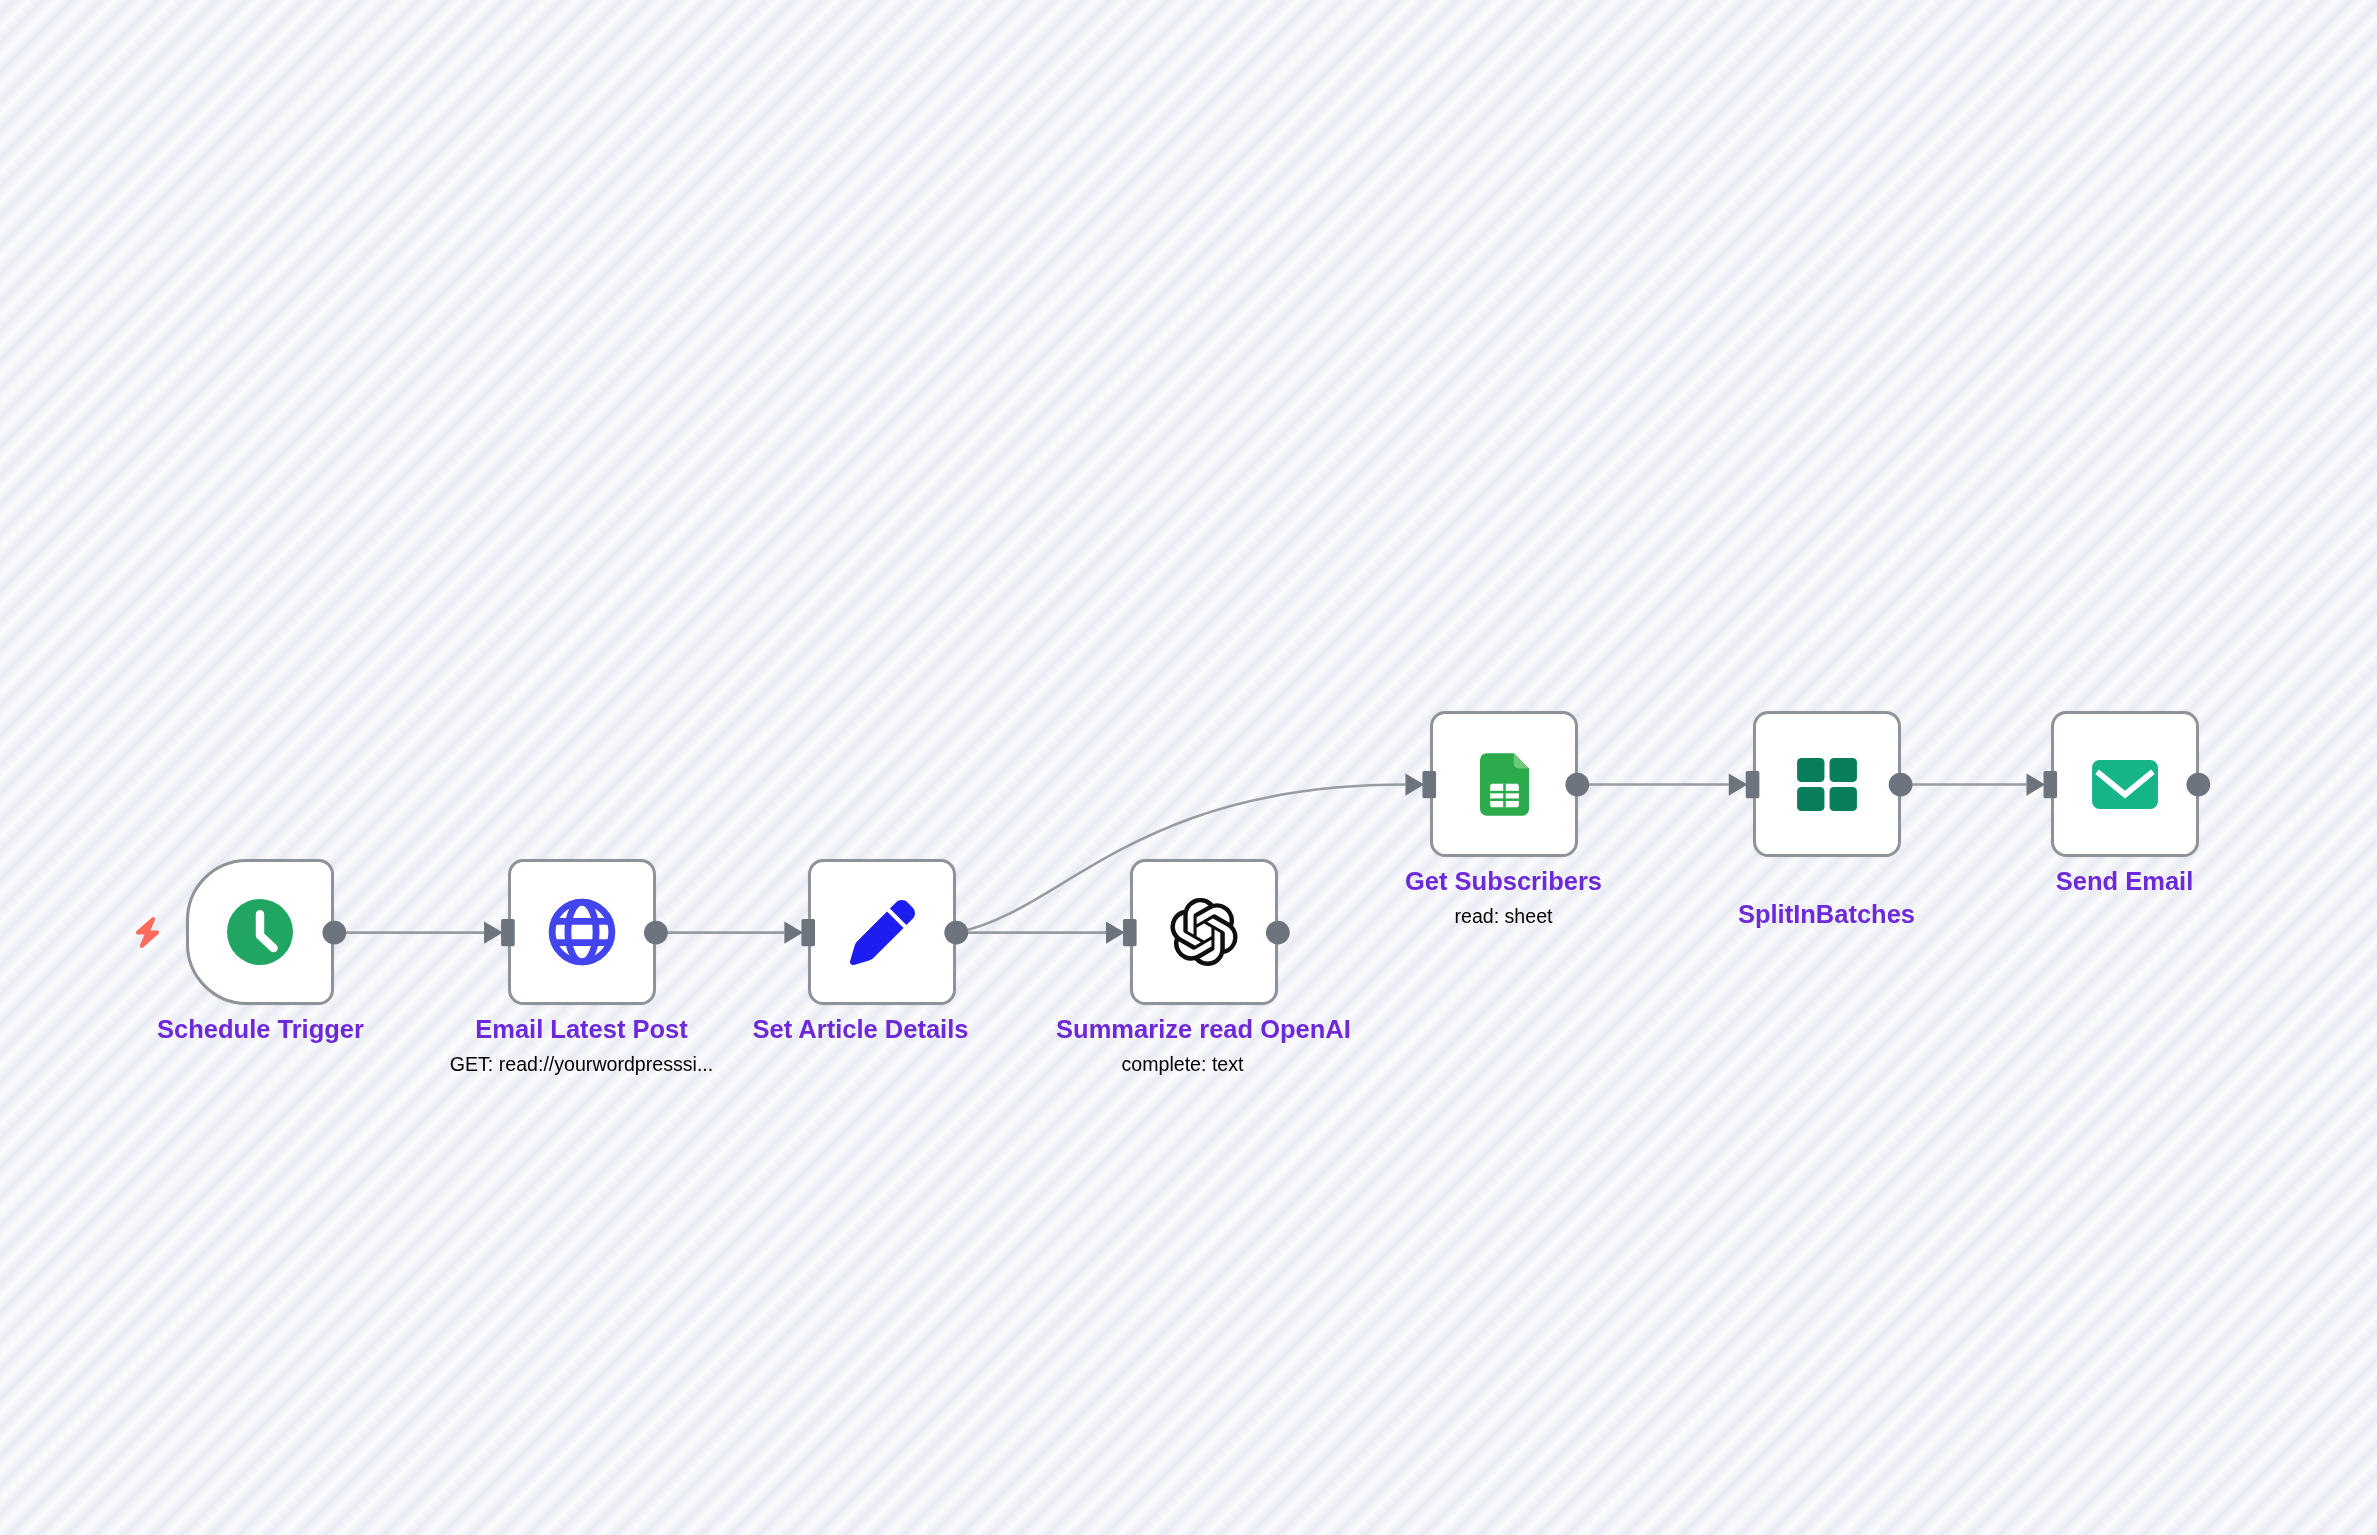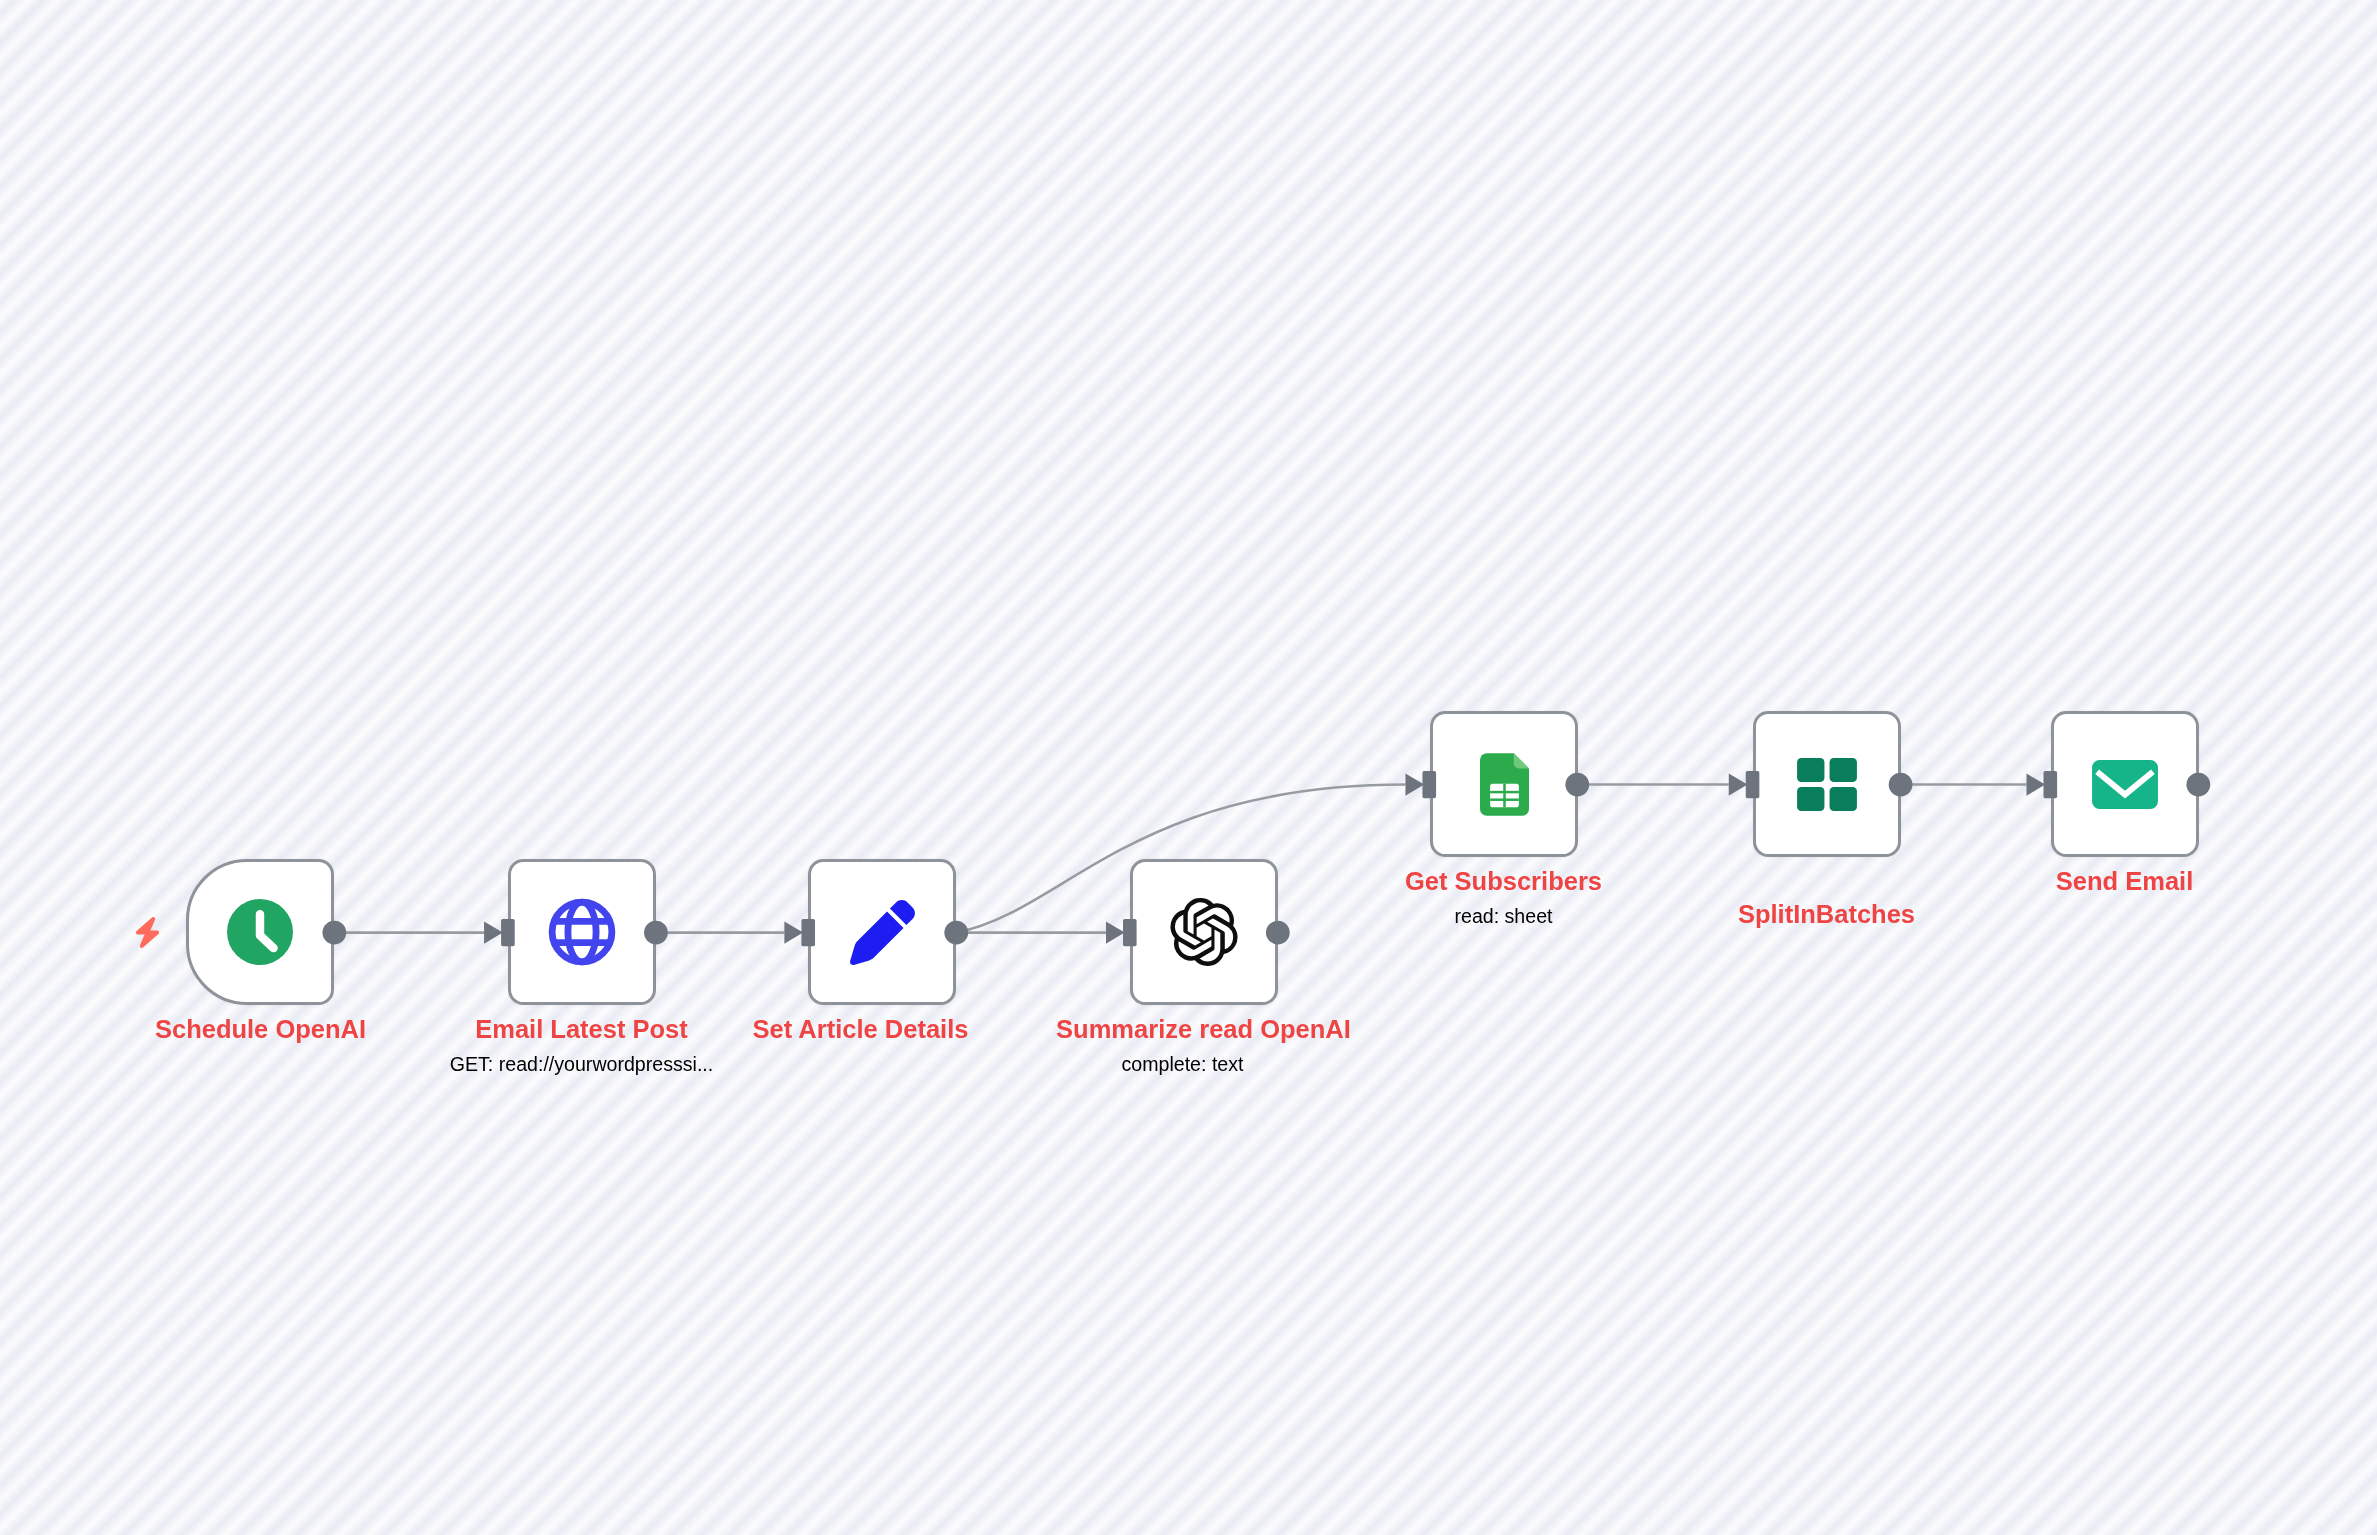"Get Subscribers" .node-label { color: #ef4444 -> #6d28d9 }
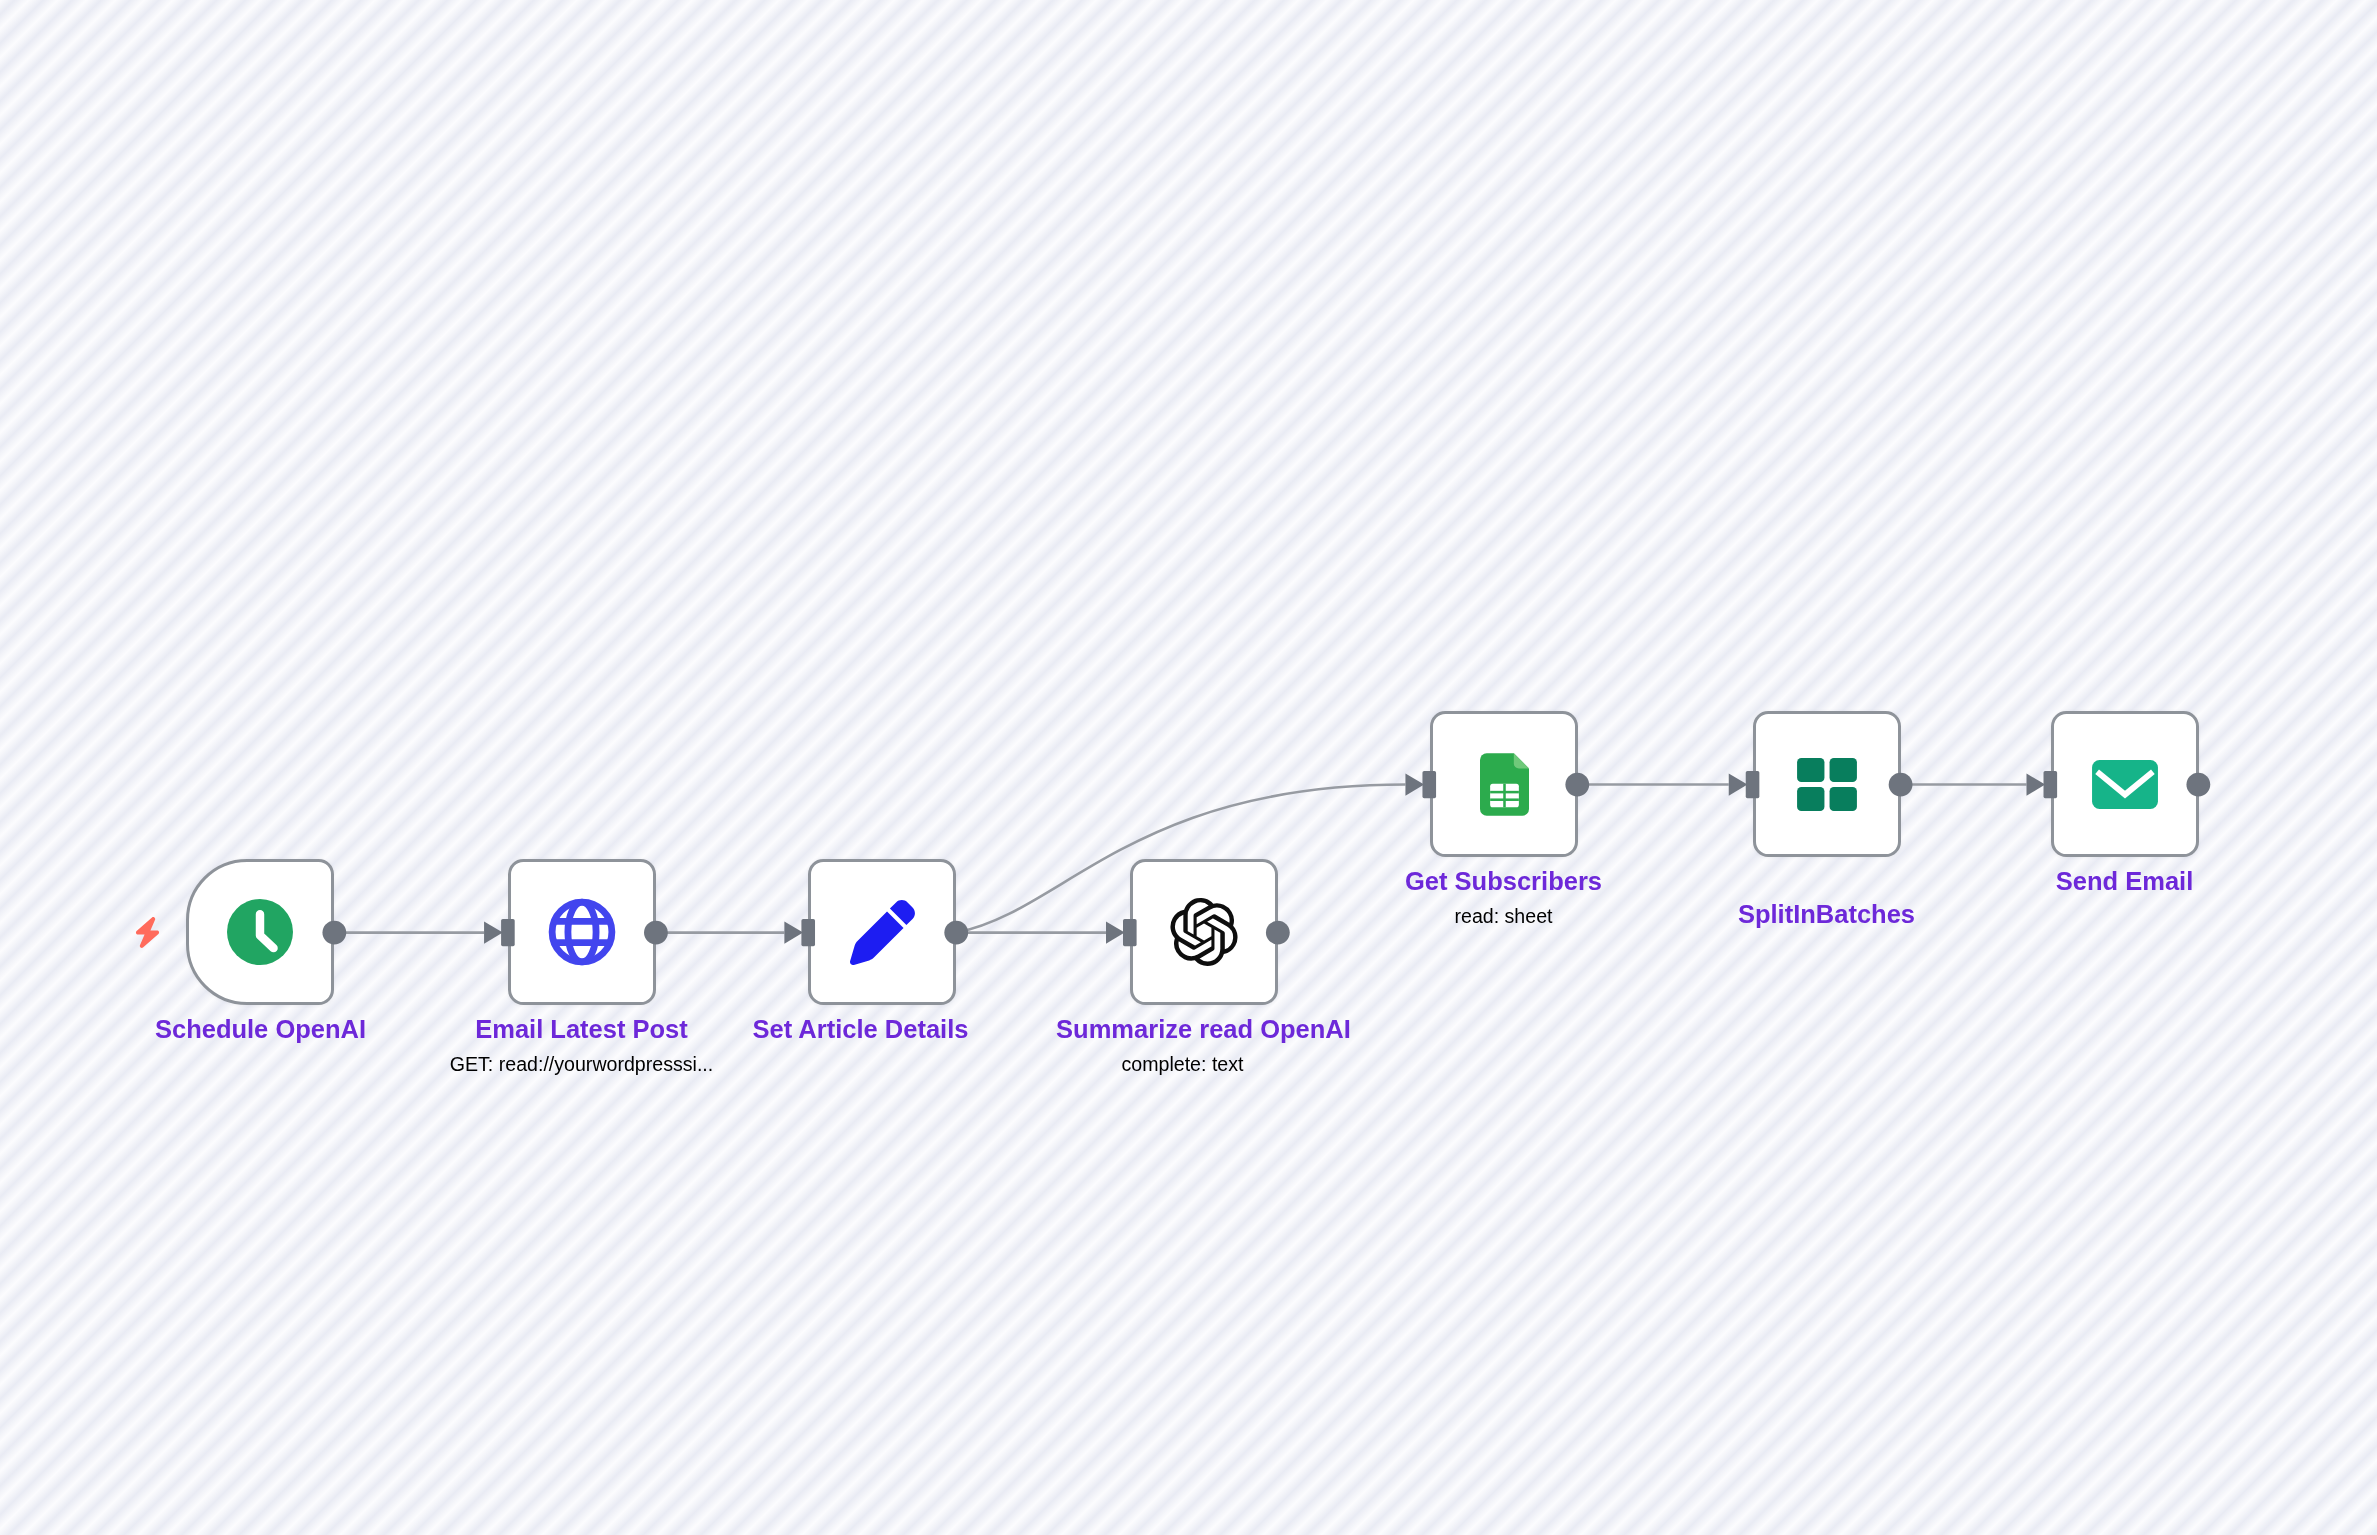"Schedule OpenAI" div.node-label { text: OpenAI -> Trigger }
